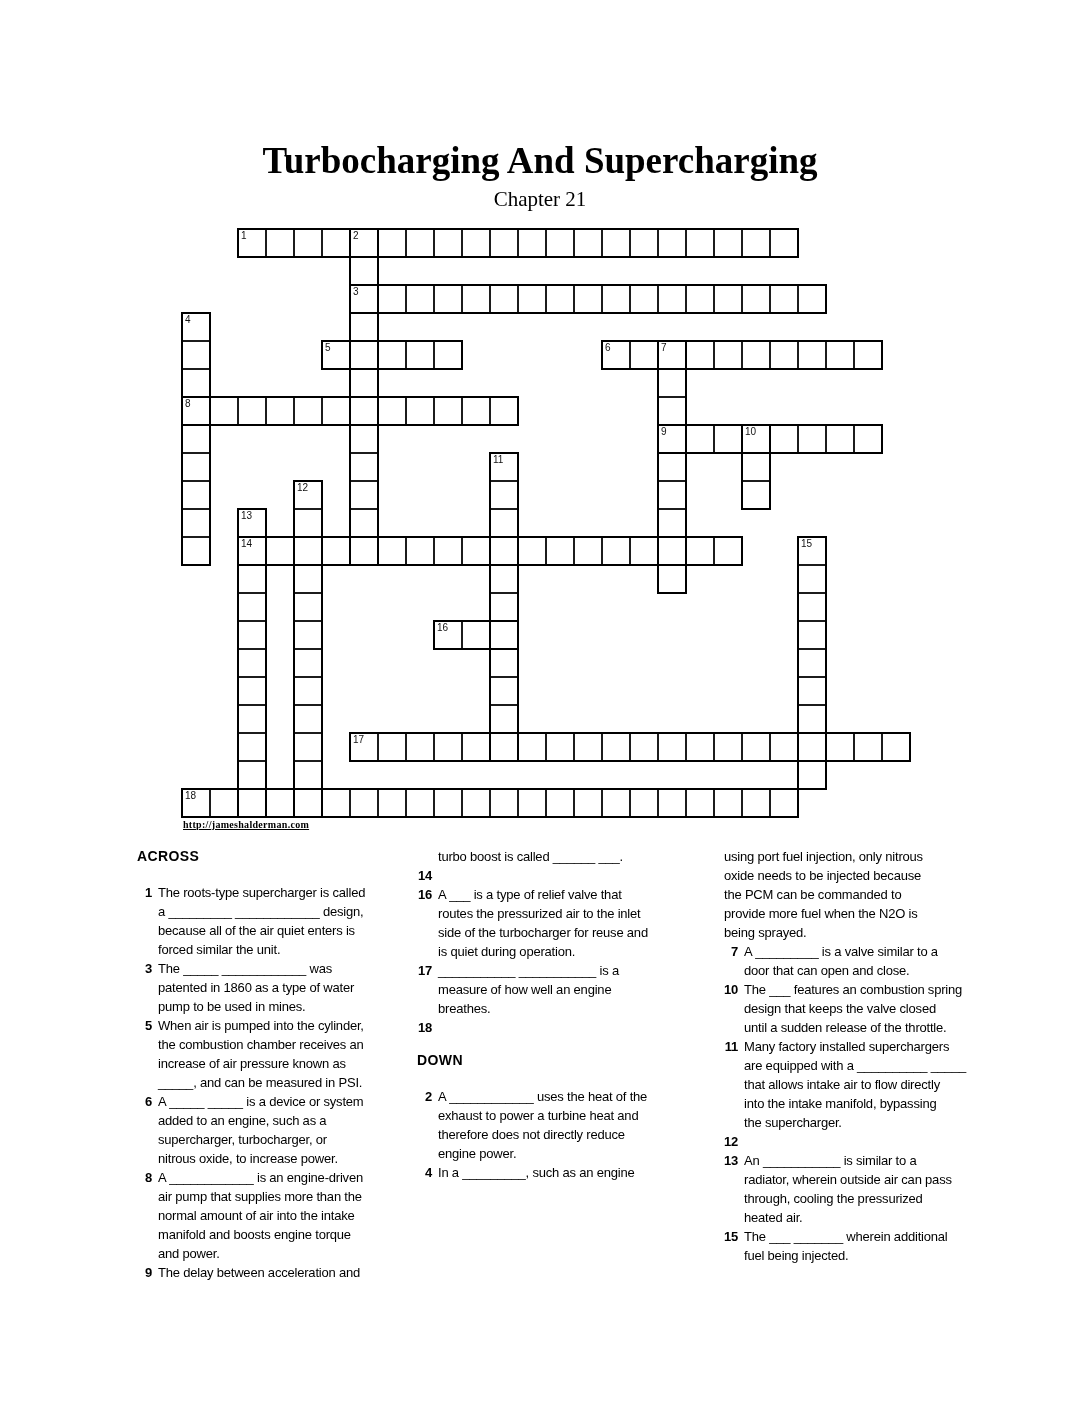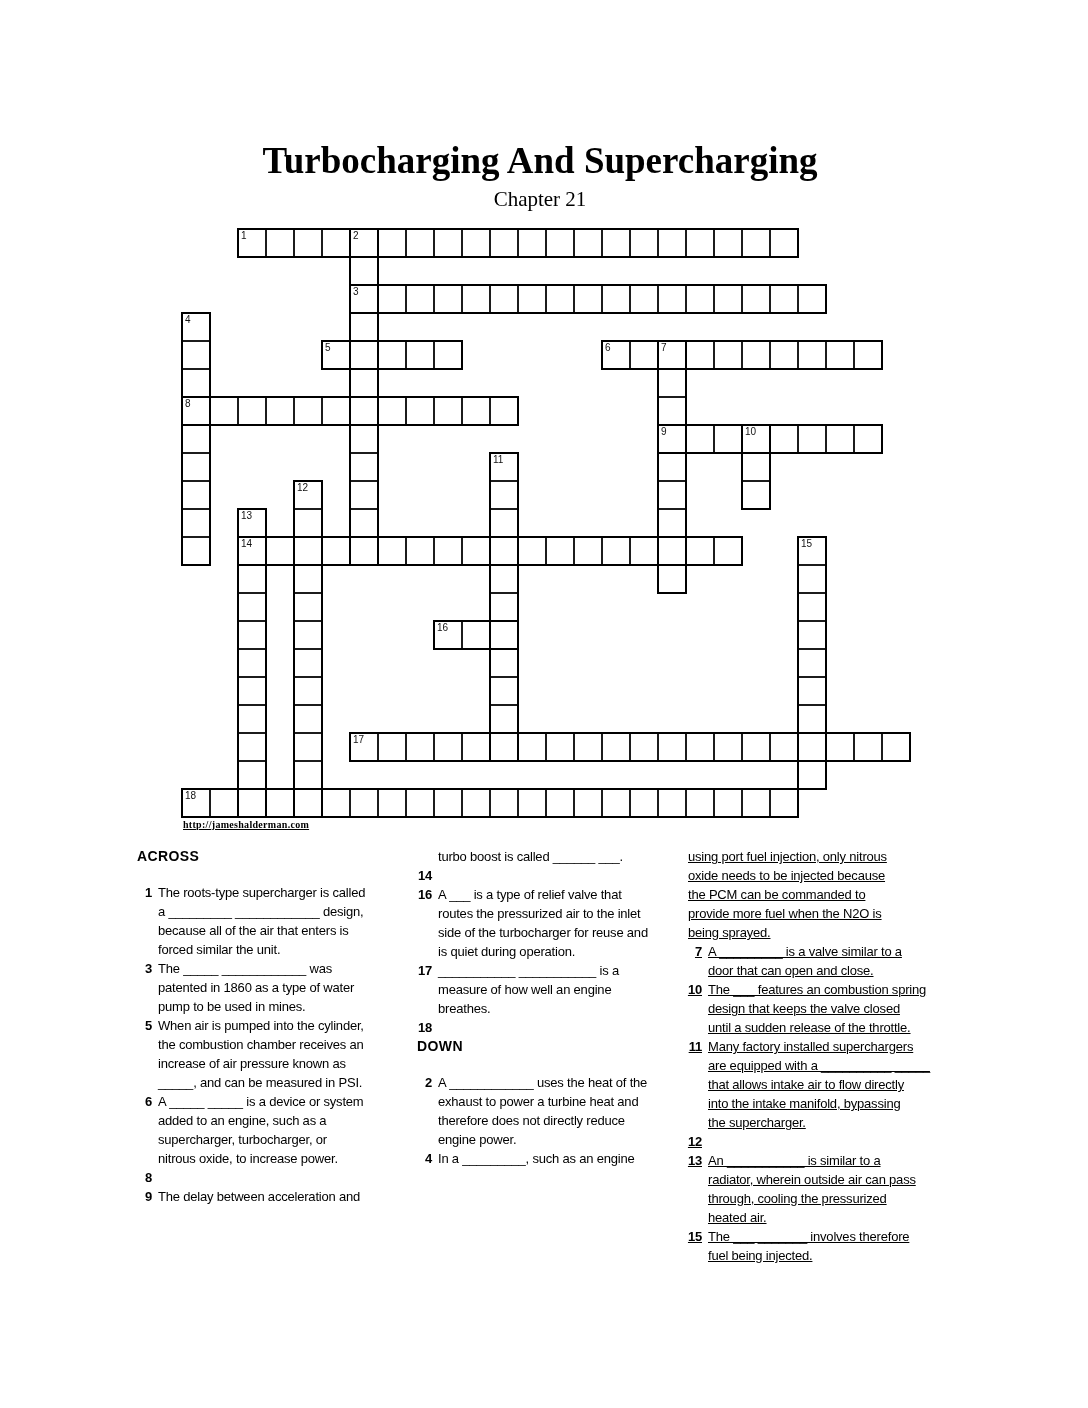"using port fuel injection, only" #clue-col-3 { left: 680px -> 716px; text-decoration: underline -> none }
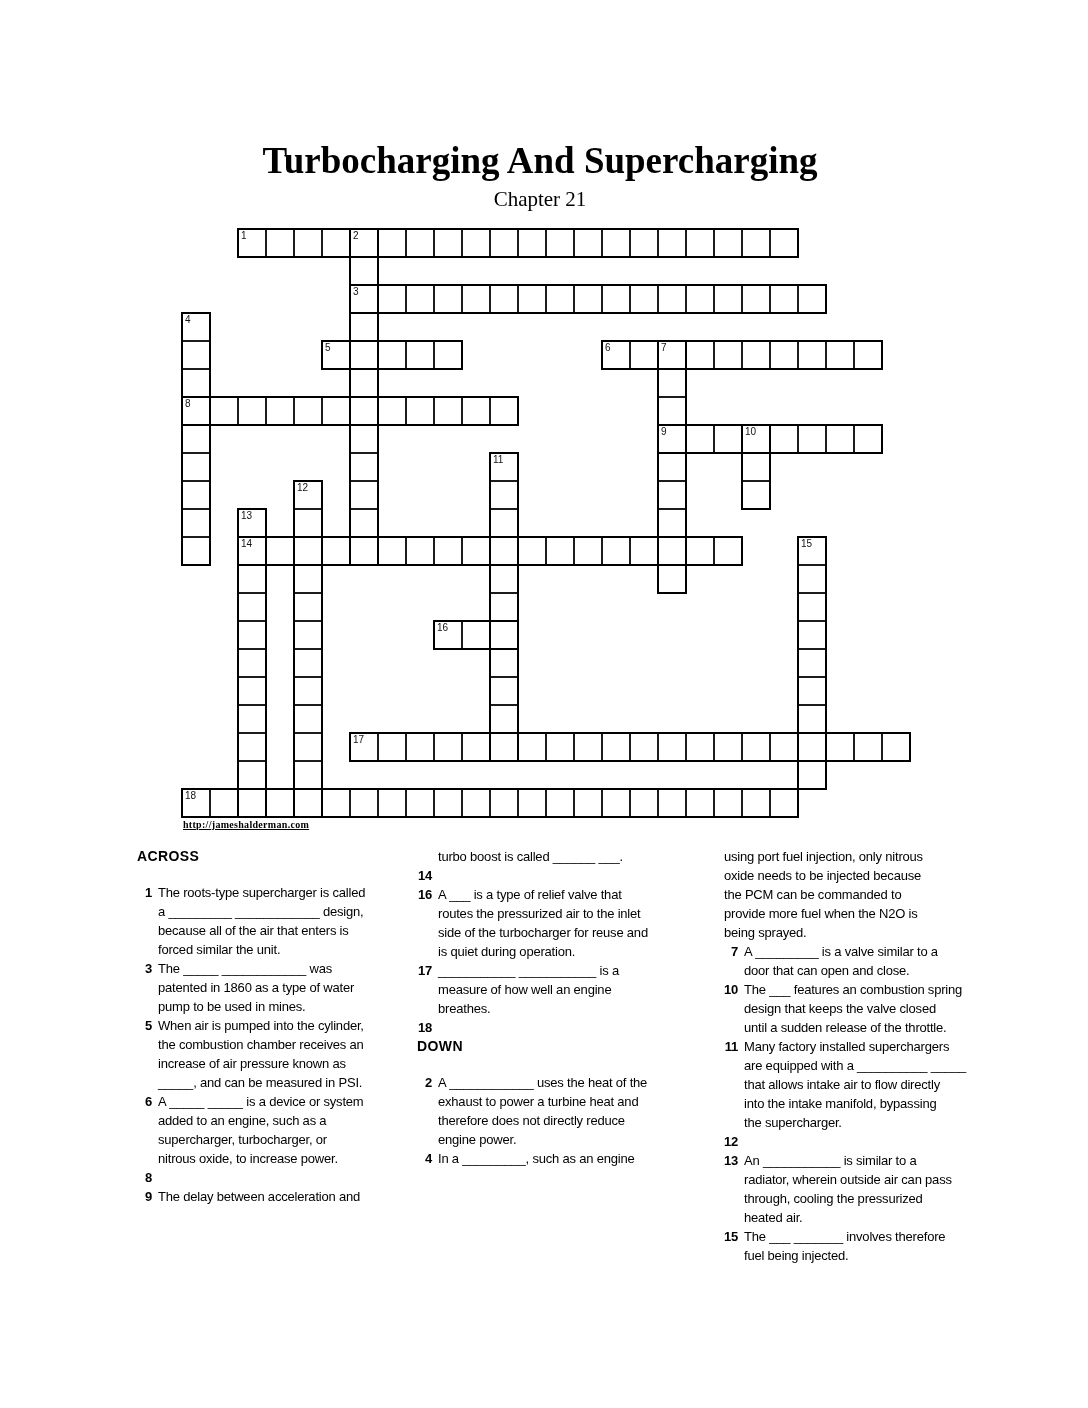"because all of the air" div.clue-line { text: that -> quiet }
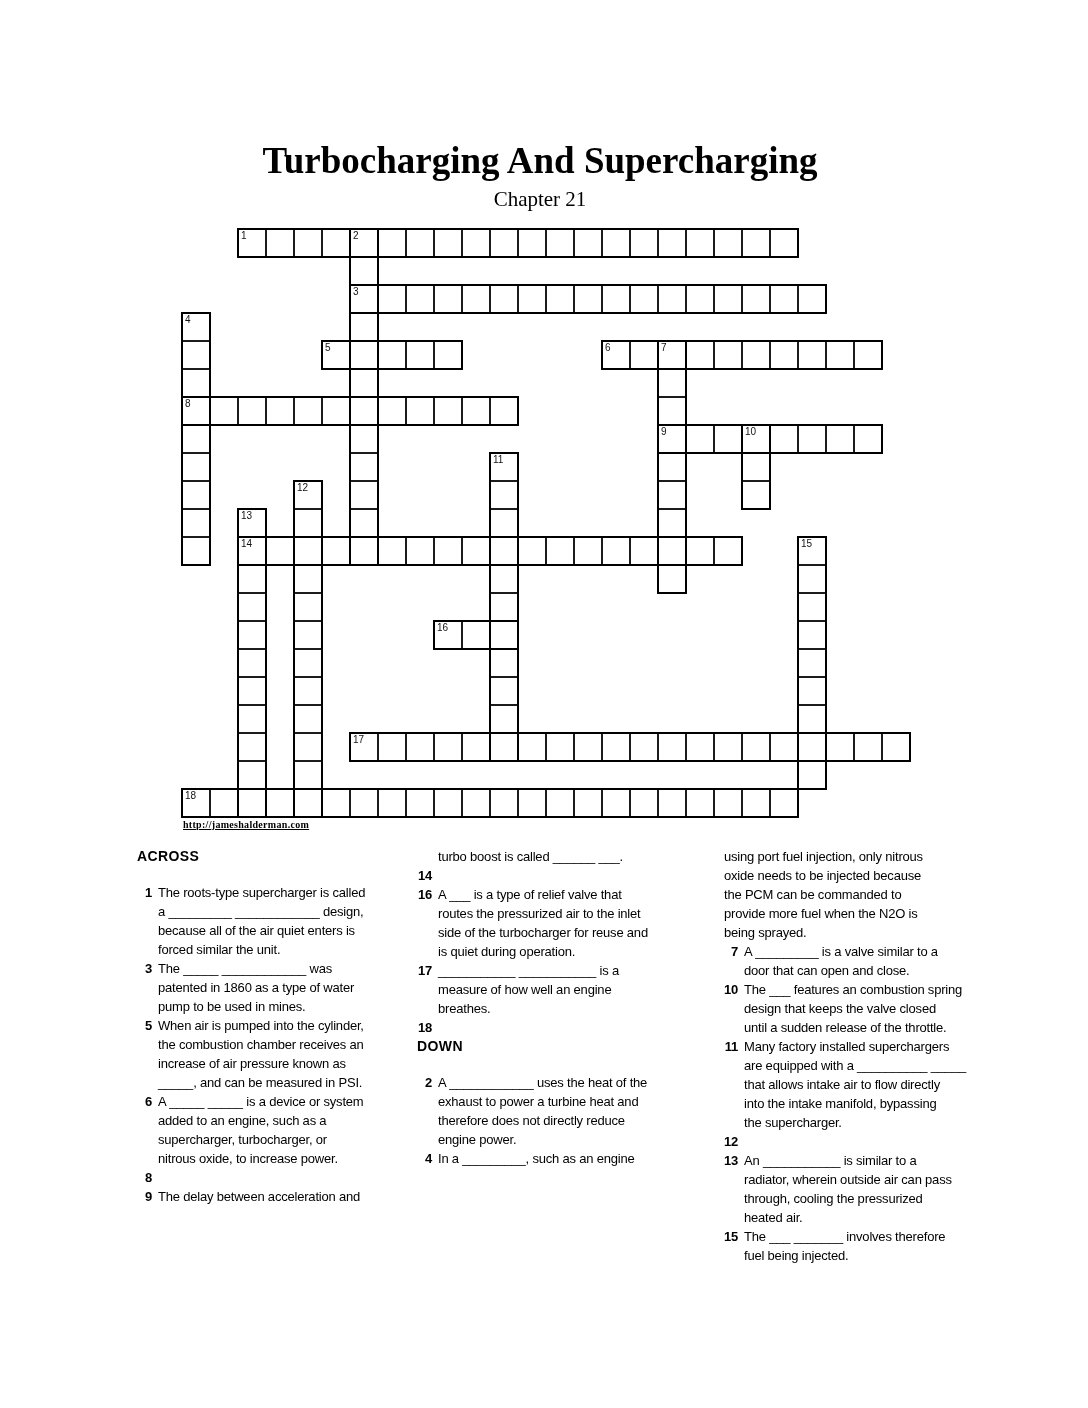"DOWN" .clue-header.mid { margin-top: none -> 14px }
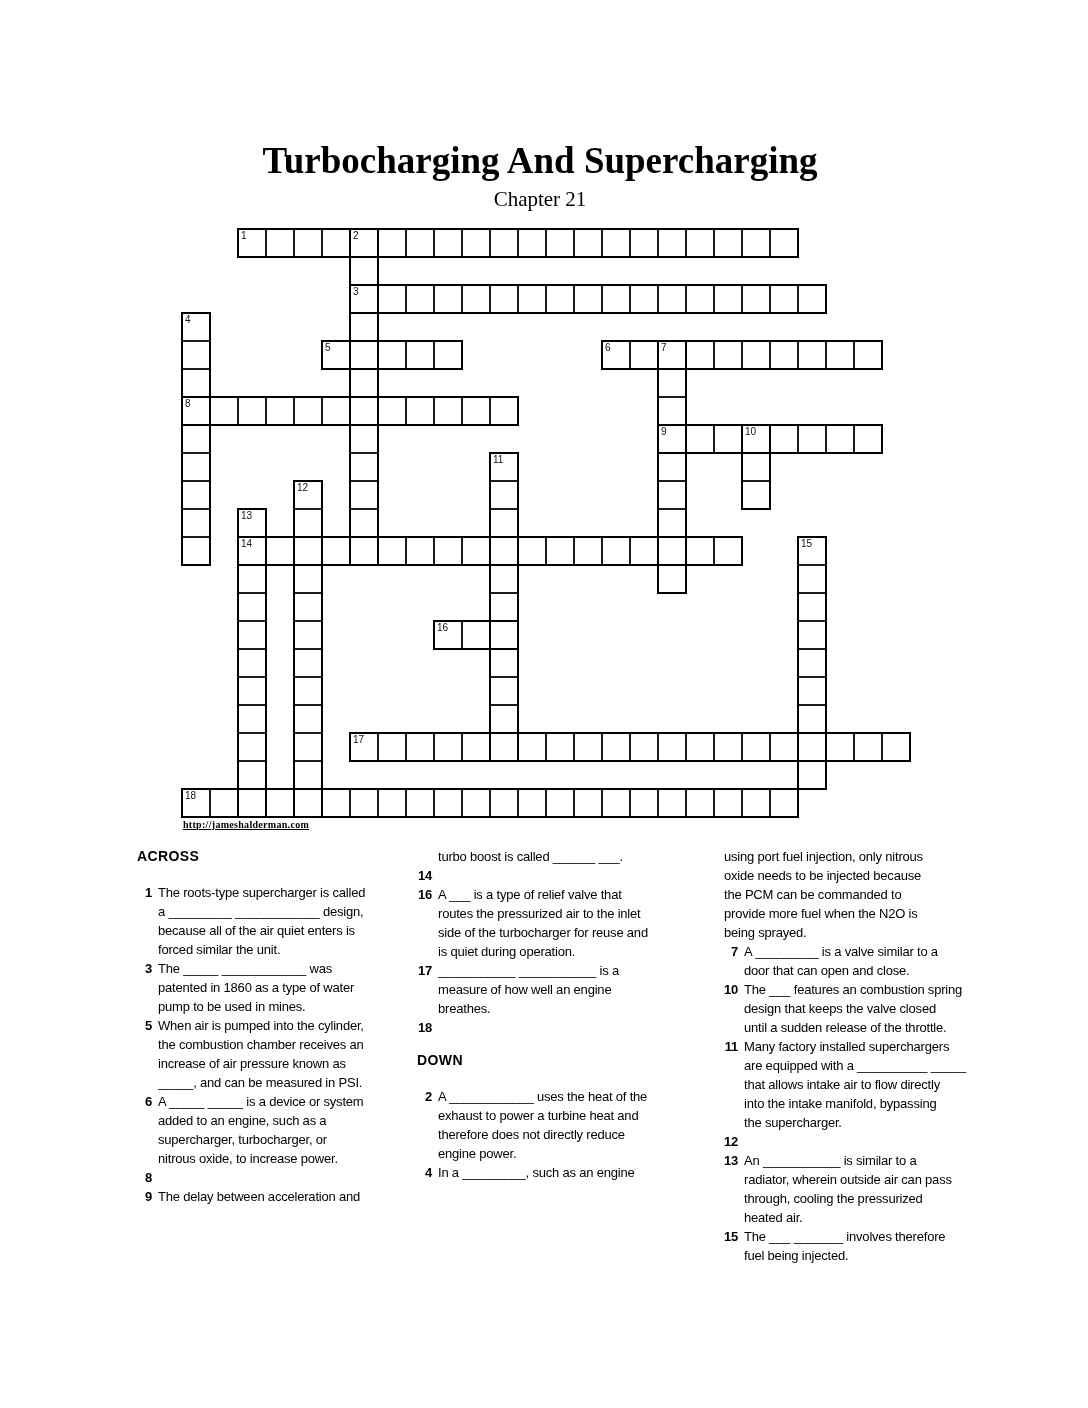"A ____________ is an engine-driven" div.clue-text { html: none -> <div> <div>A ____________ is an engine-driven</div> <div>air pump that supplies more than the</div> <div>normal amount of air into the intake</div> <div>manifold and boosts engine torque</div> <div>and power.</div> </div> }
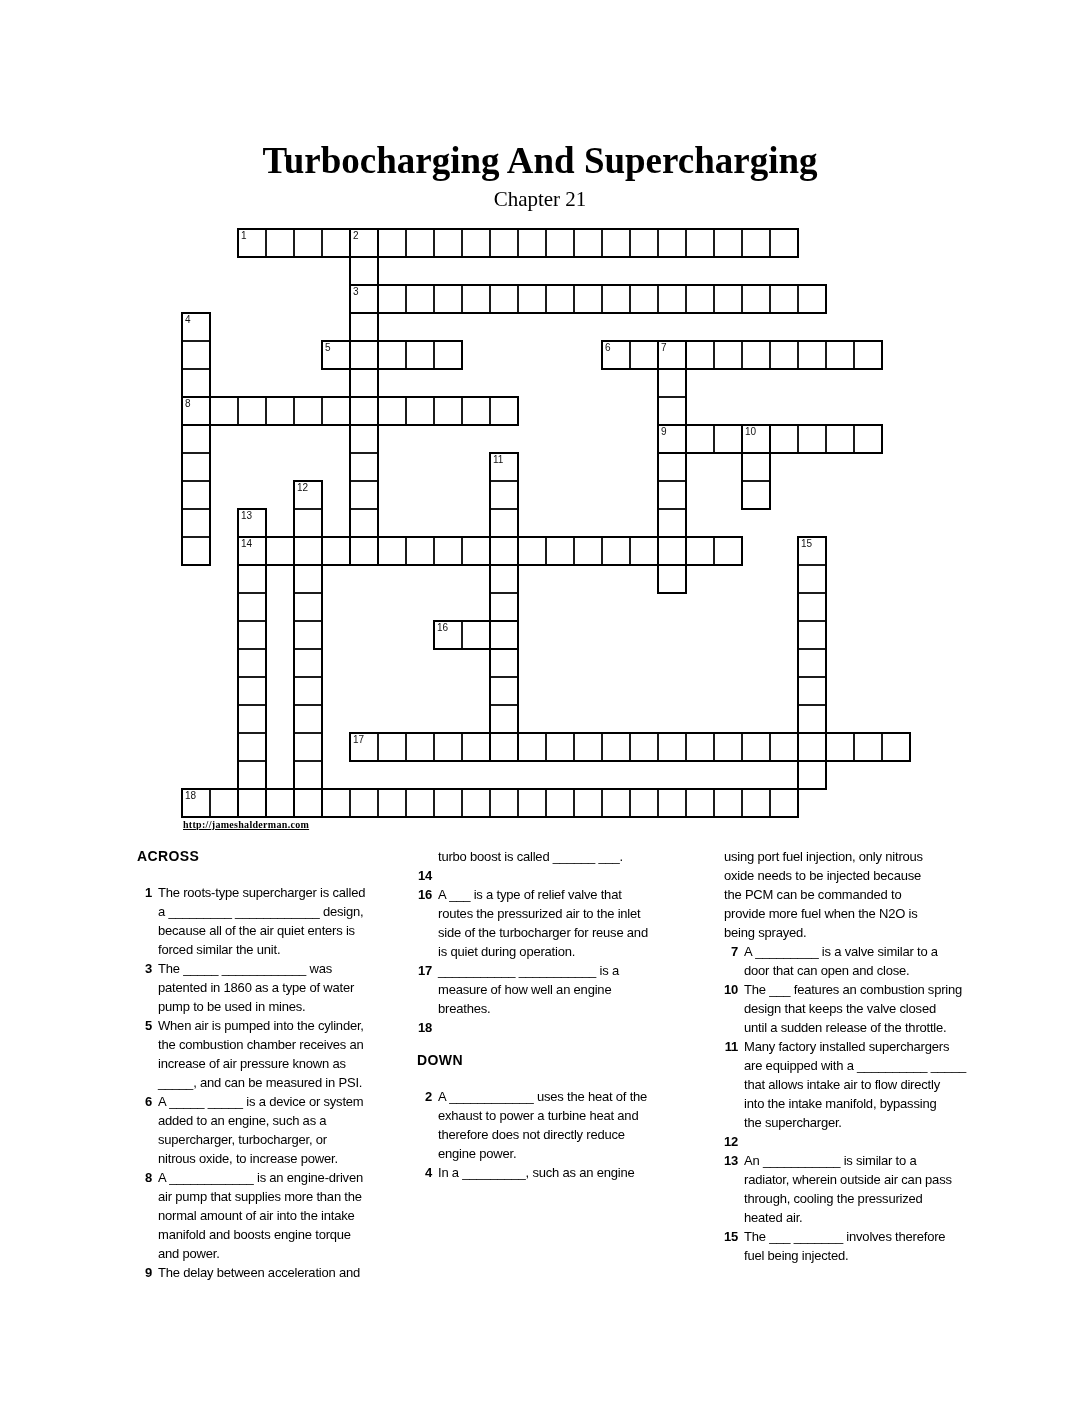"The ___ _______ involves therefore" div.clue-line { text: involves therefore -> wherein additional }
